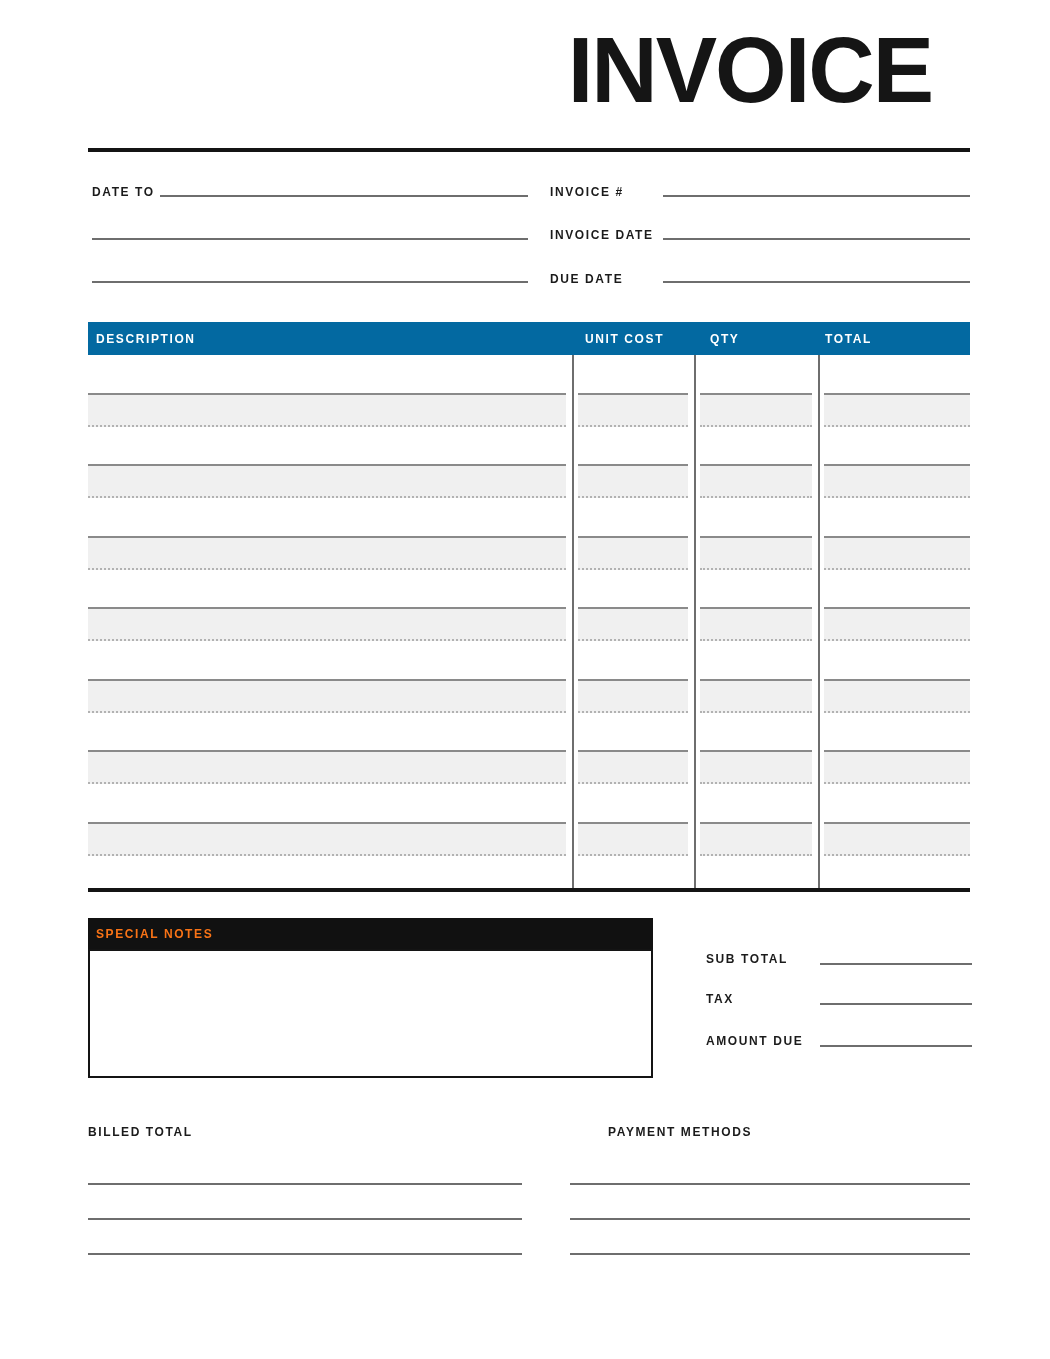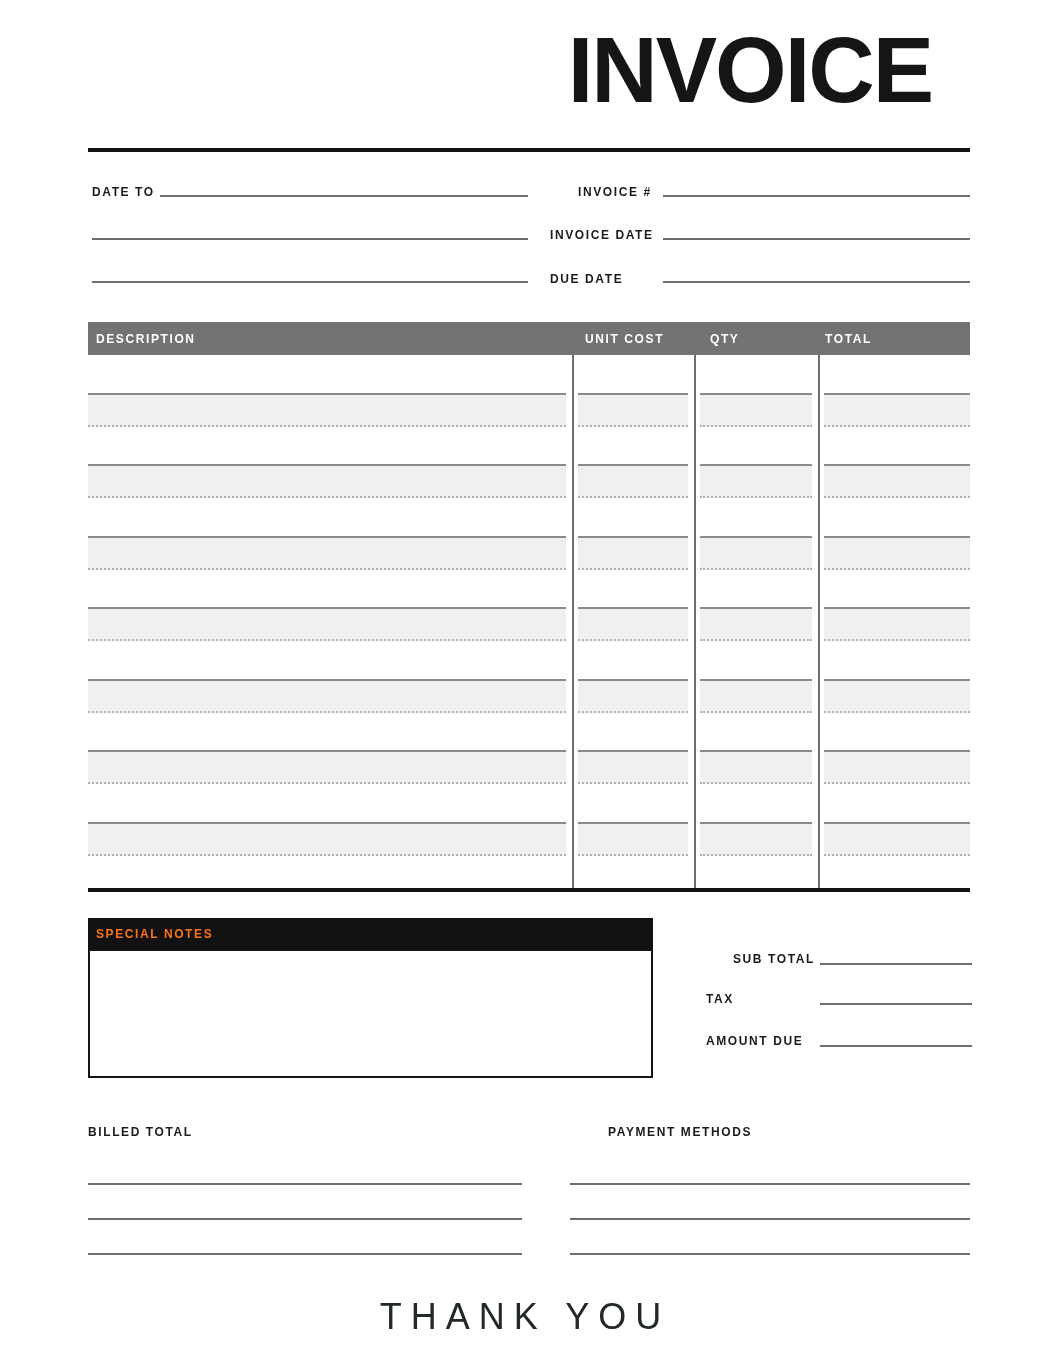"INVOICE #" .invnum-label { left: 578px -> 550px }
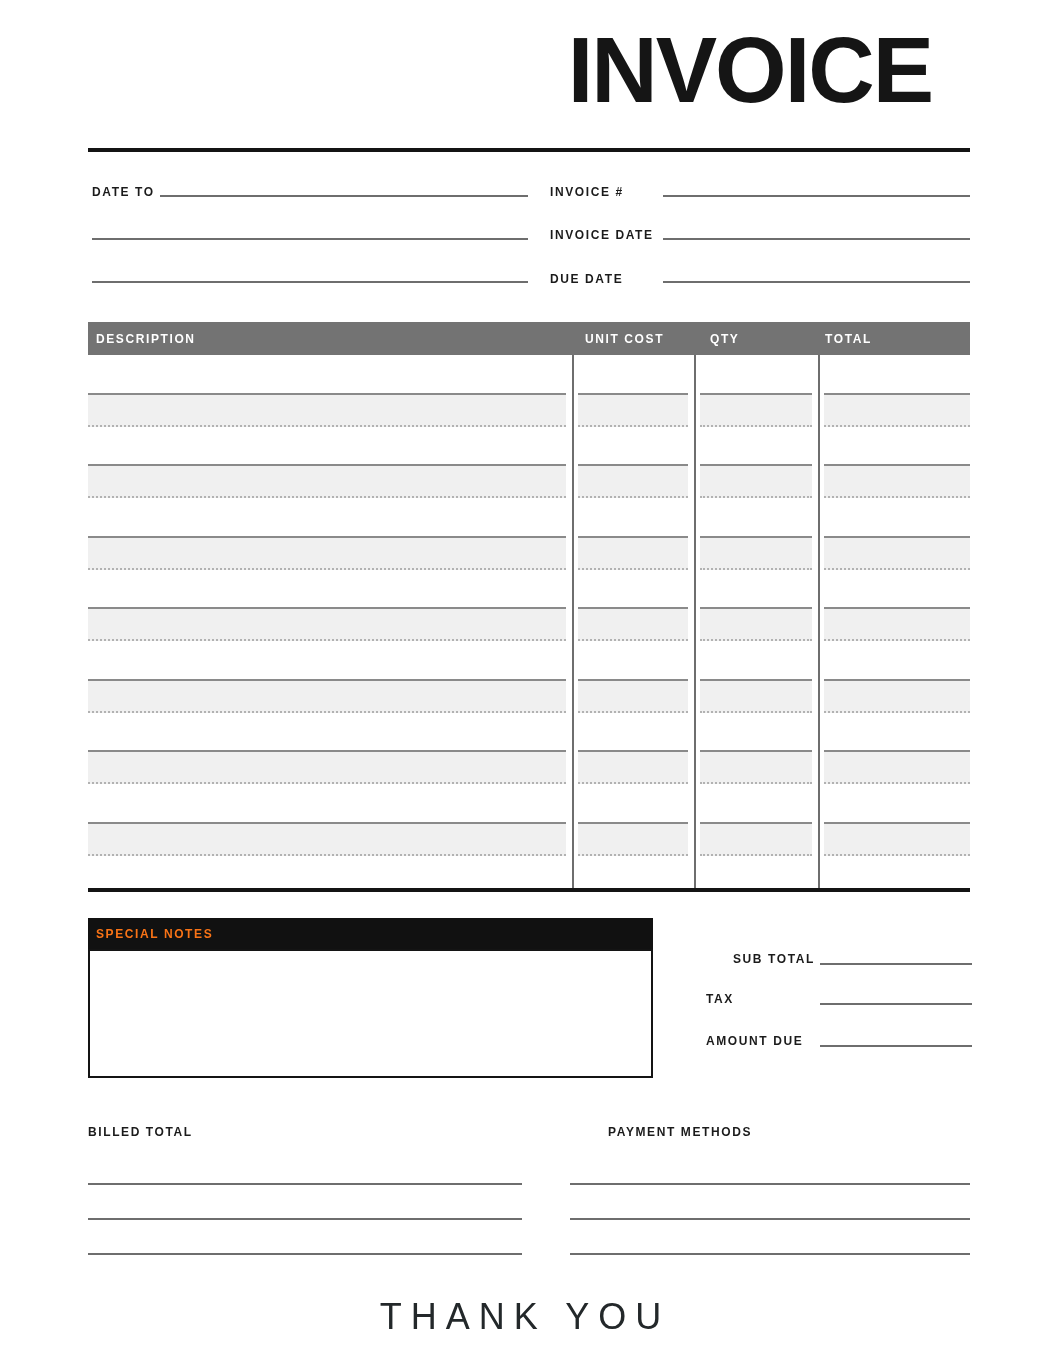"DESCRIPTION" .thead { background: #737373 -> #0369a1 }
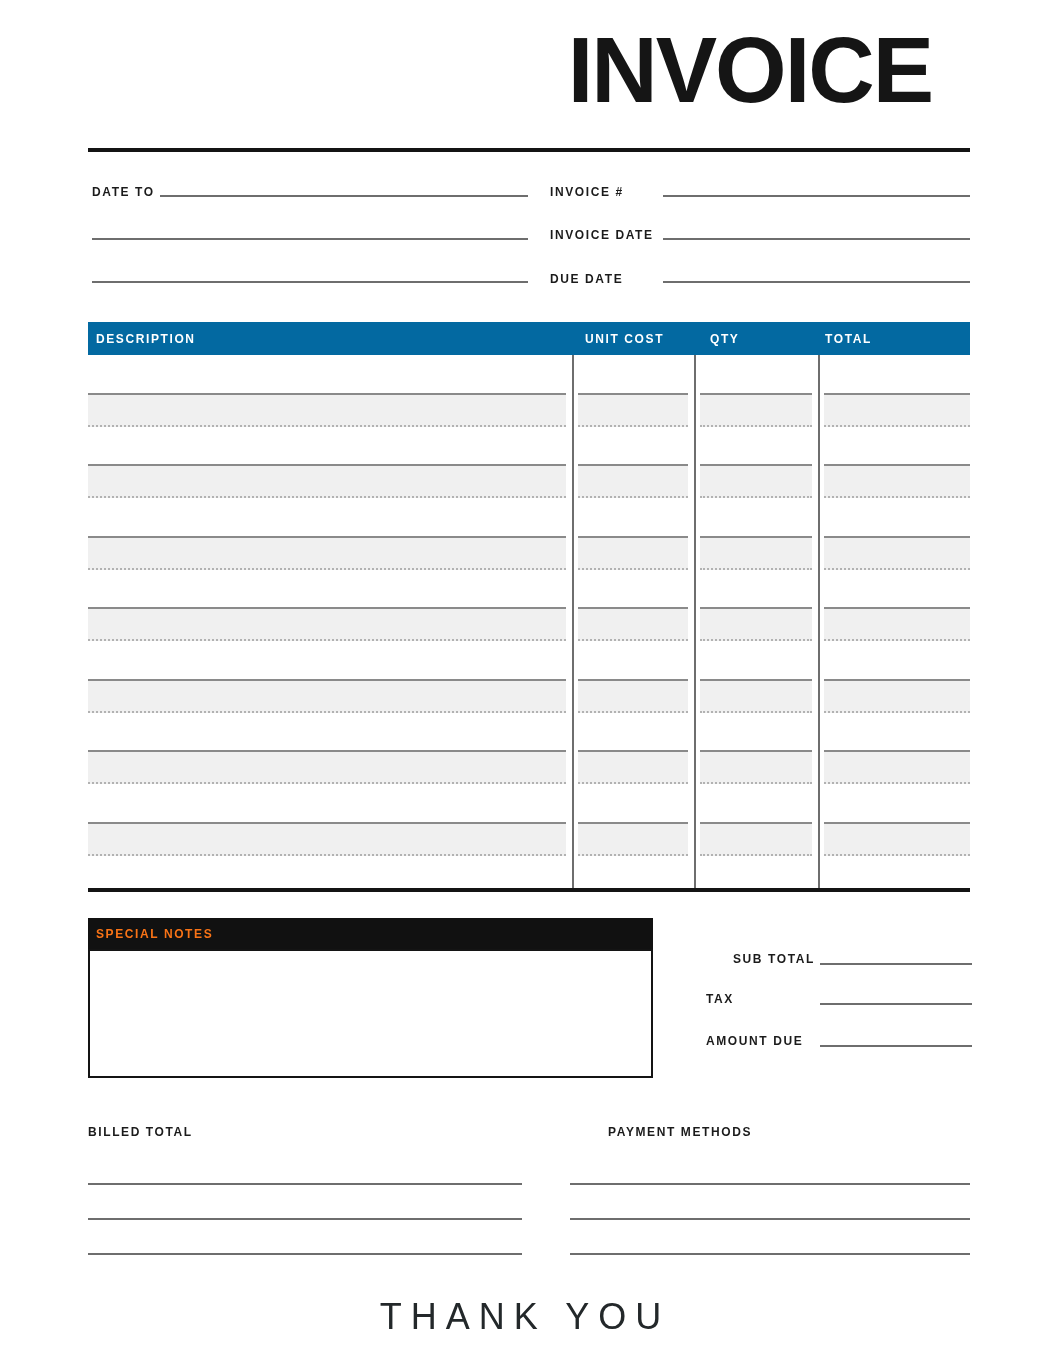"SUB TOTAL" .subtotal-label { margin-left: 27px -> none }
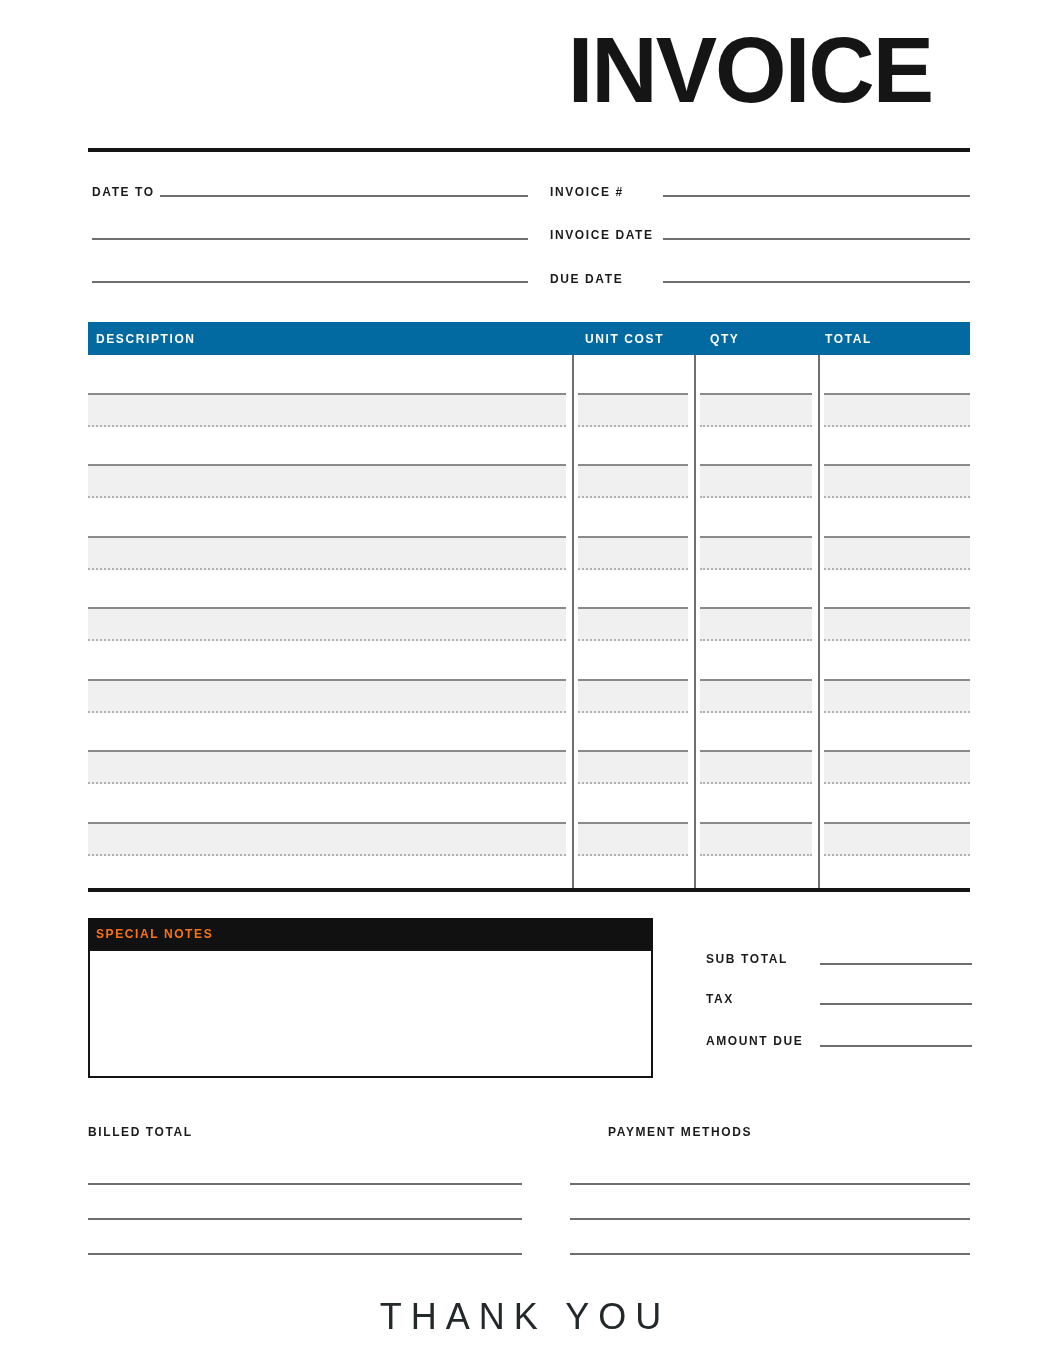"THANK YOU" div.thankyou { html: <div>THANK YOU</div> -> none }
